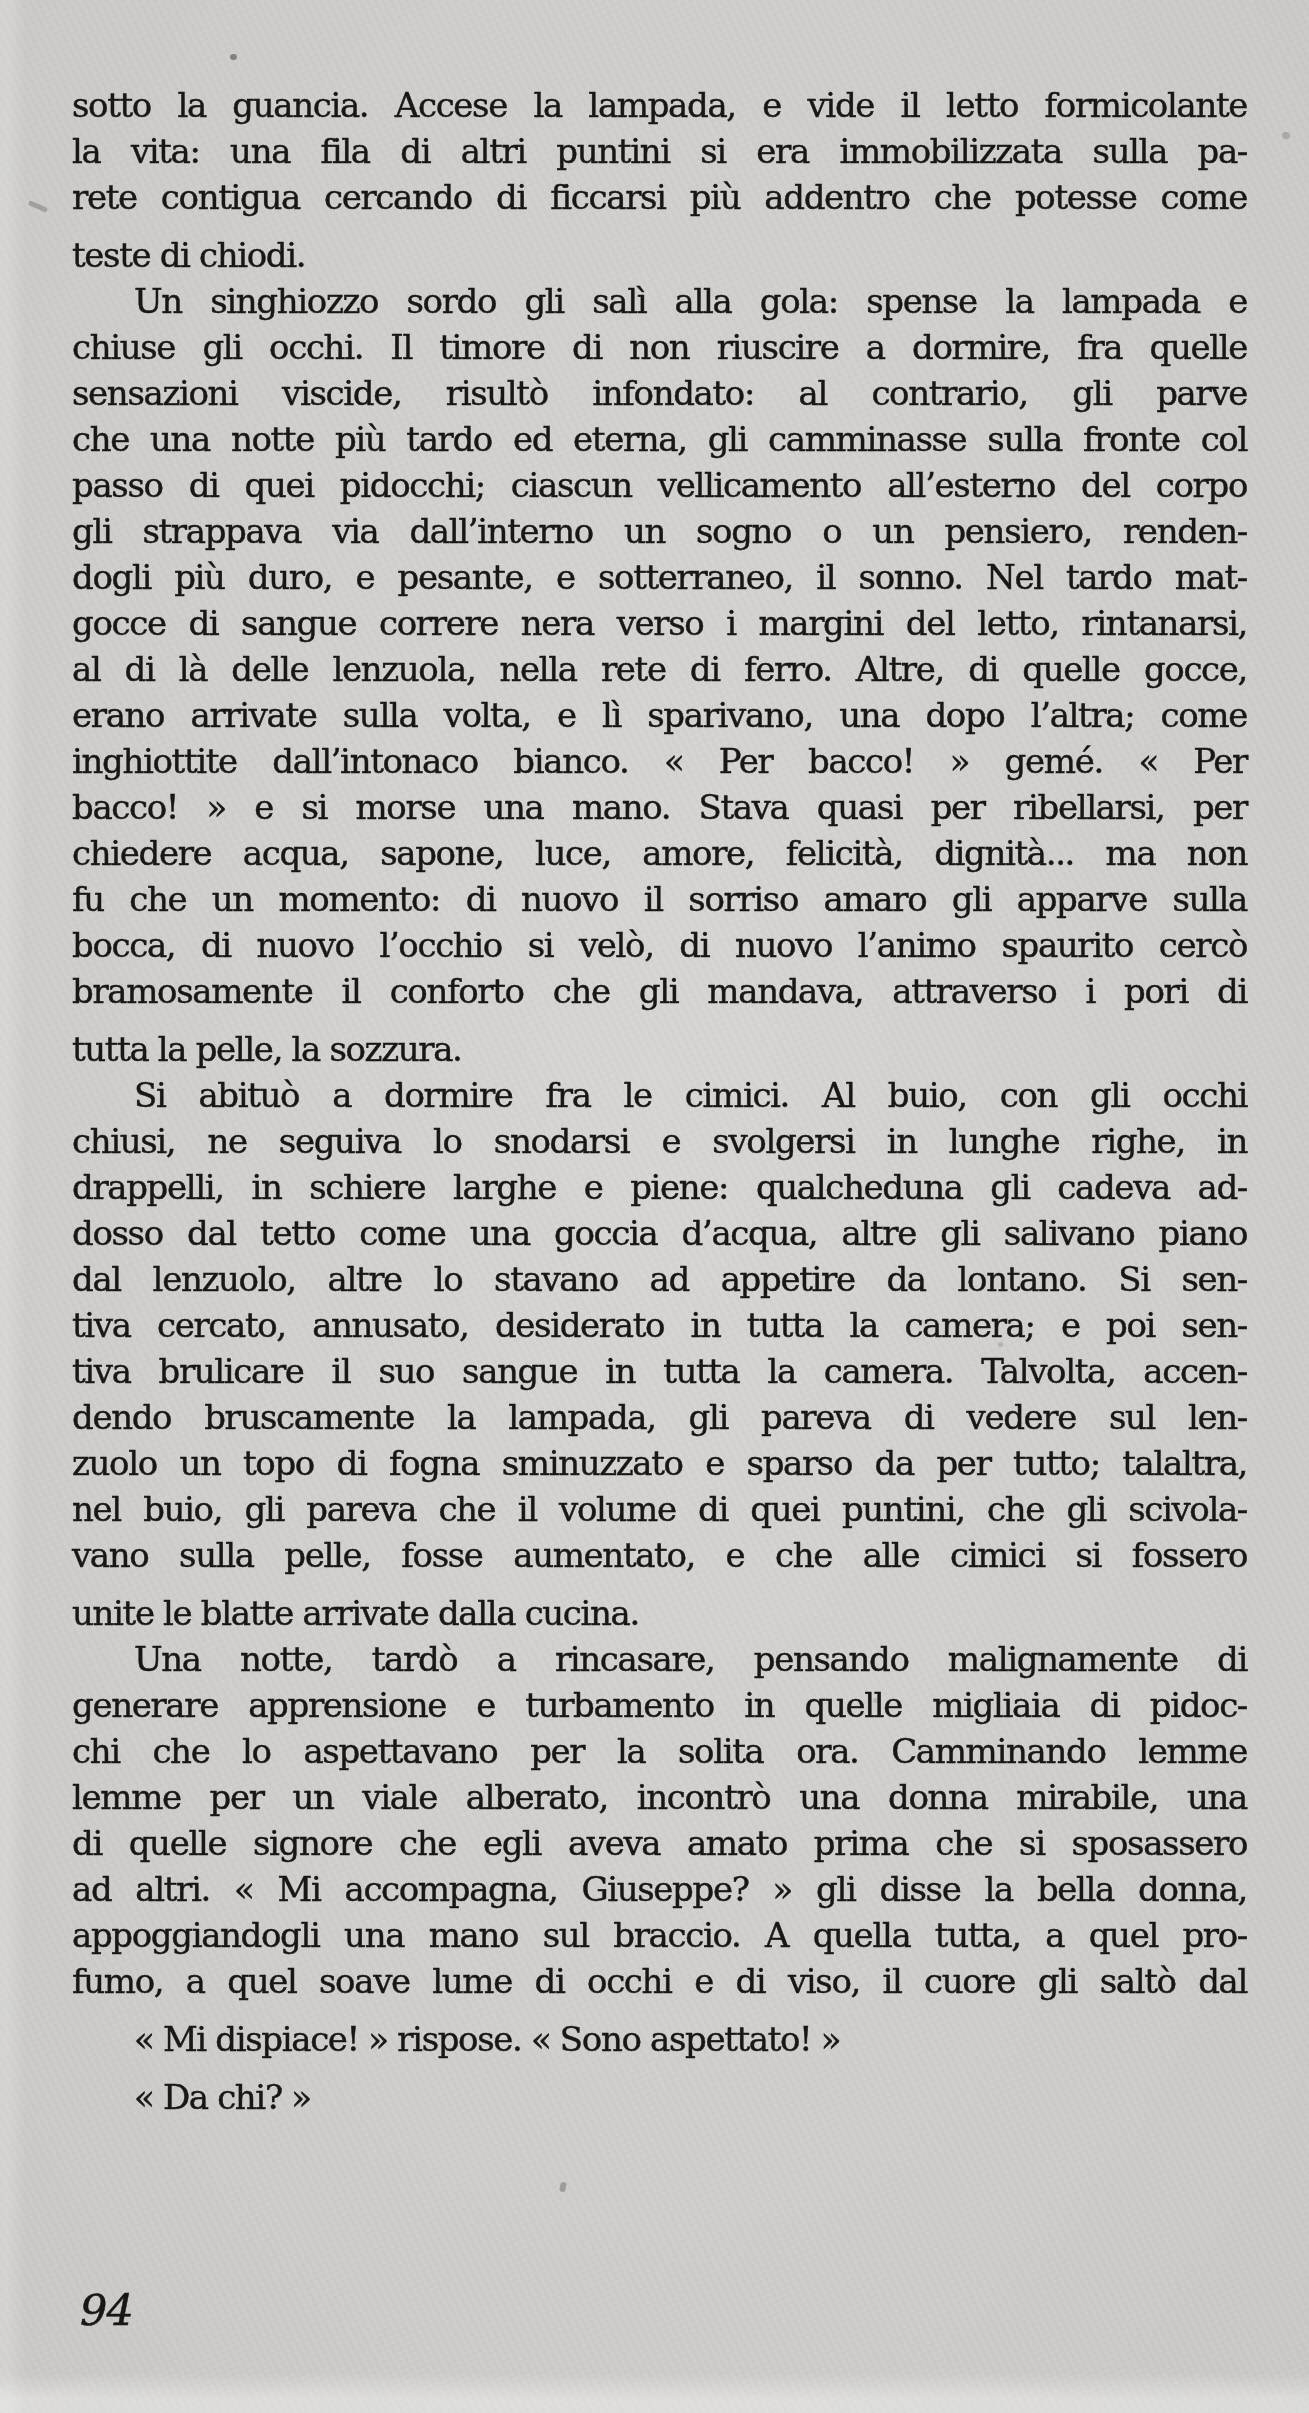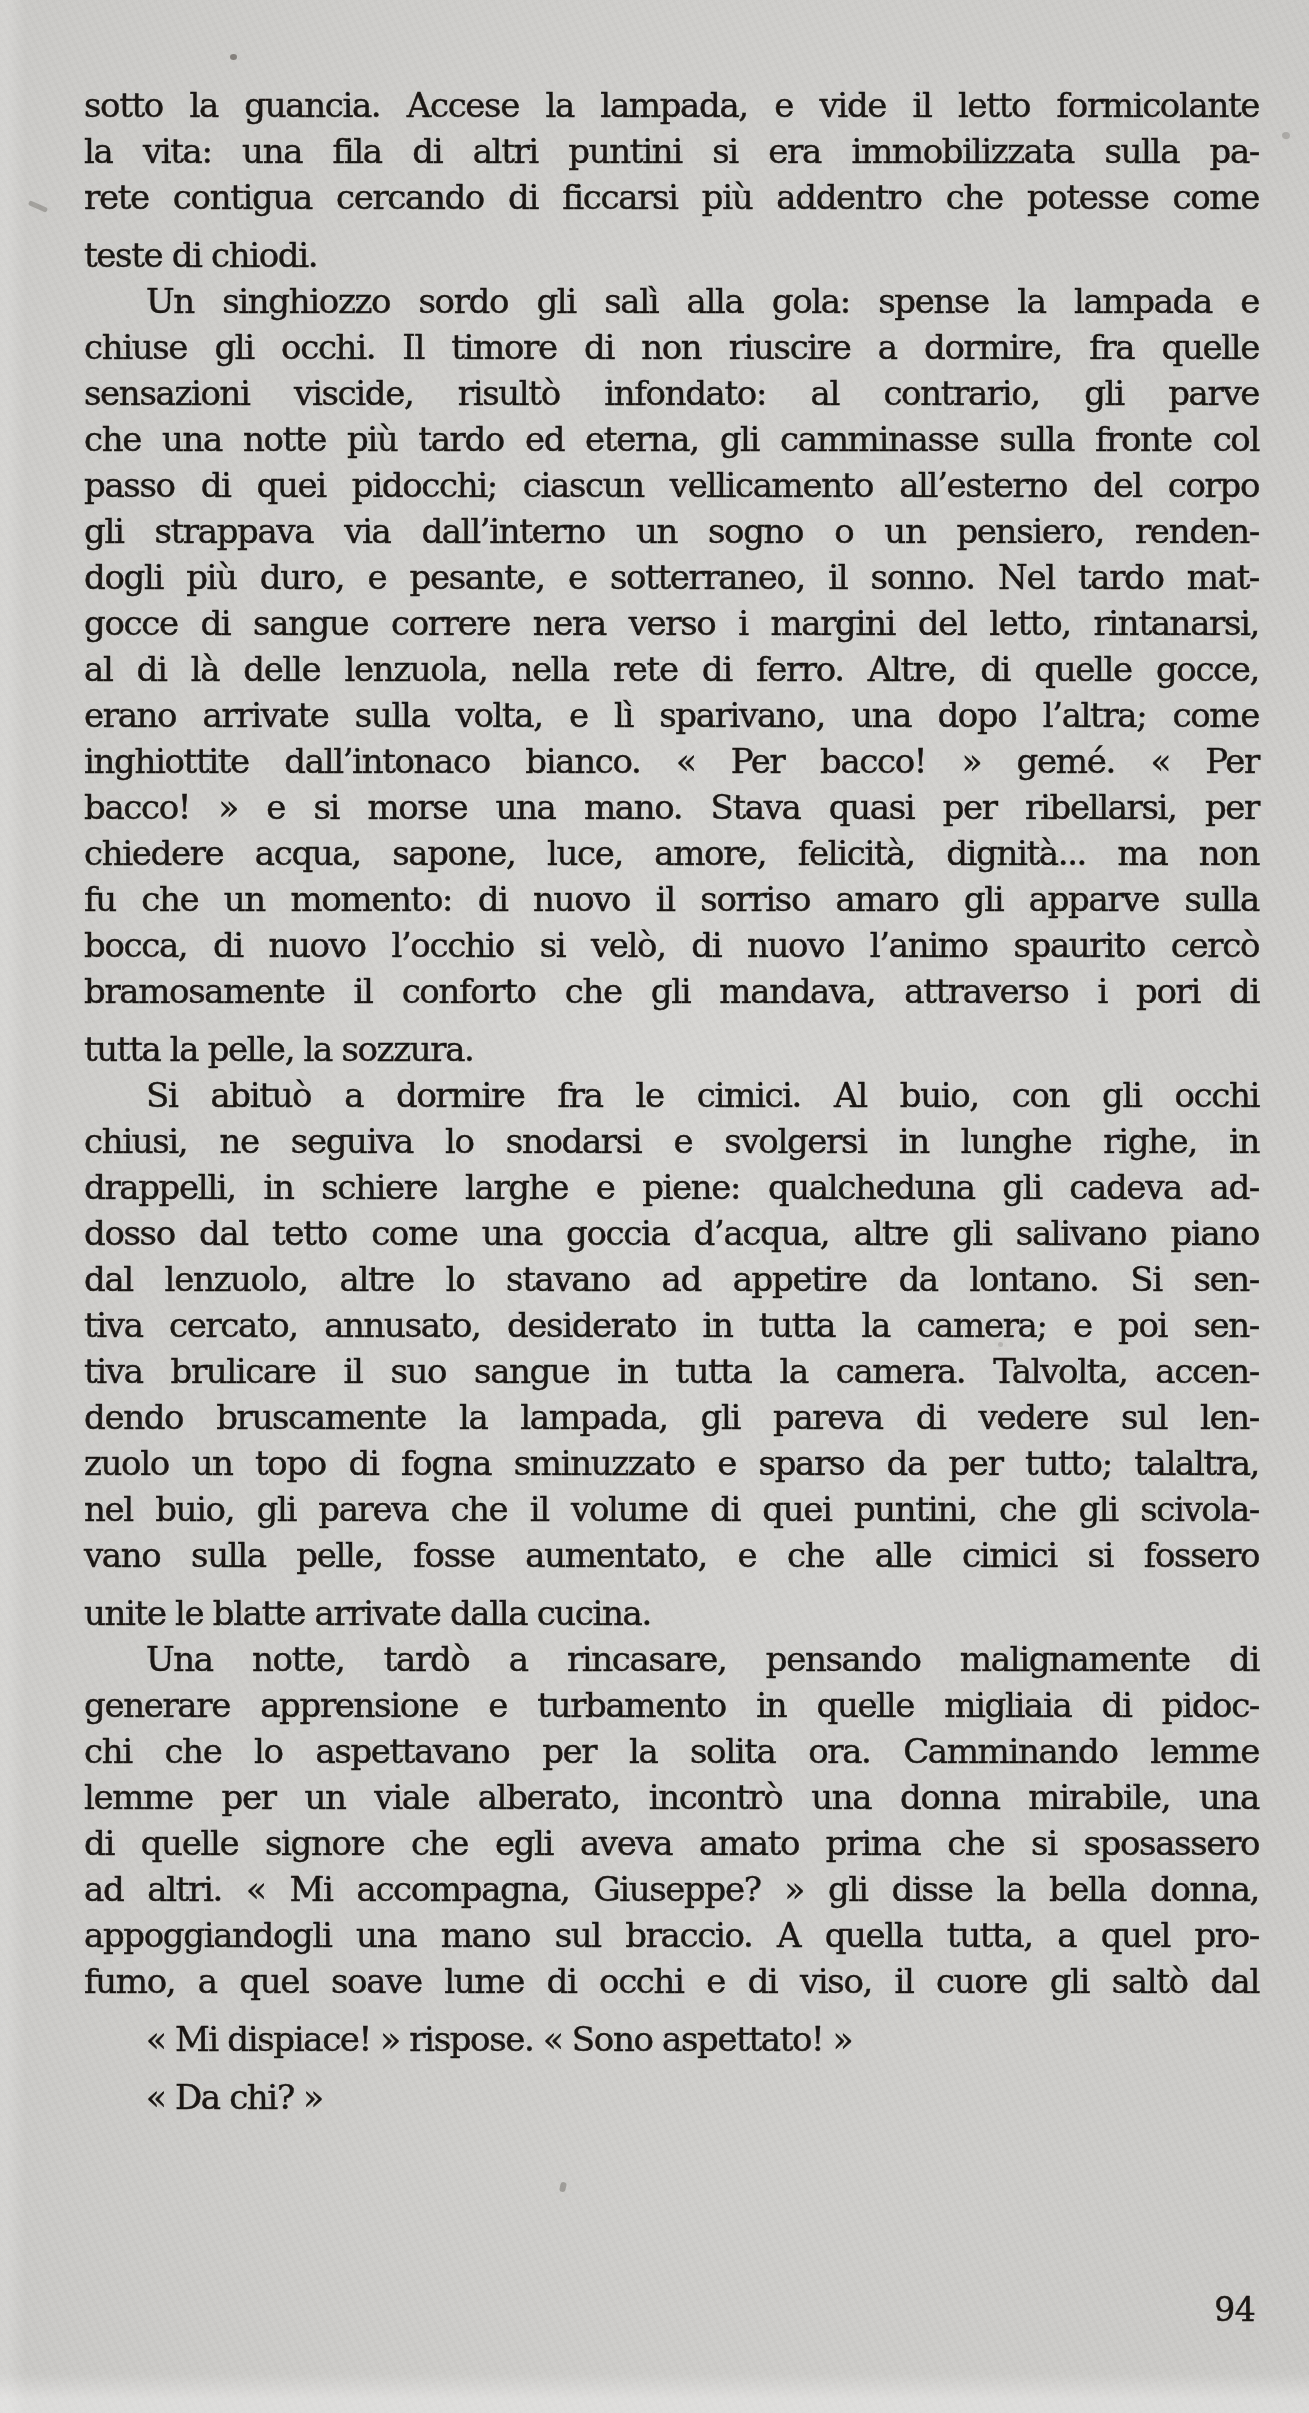"sotto la guancia. Accese la" .textblock { left: 84px -> 72px }
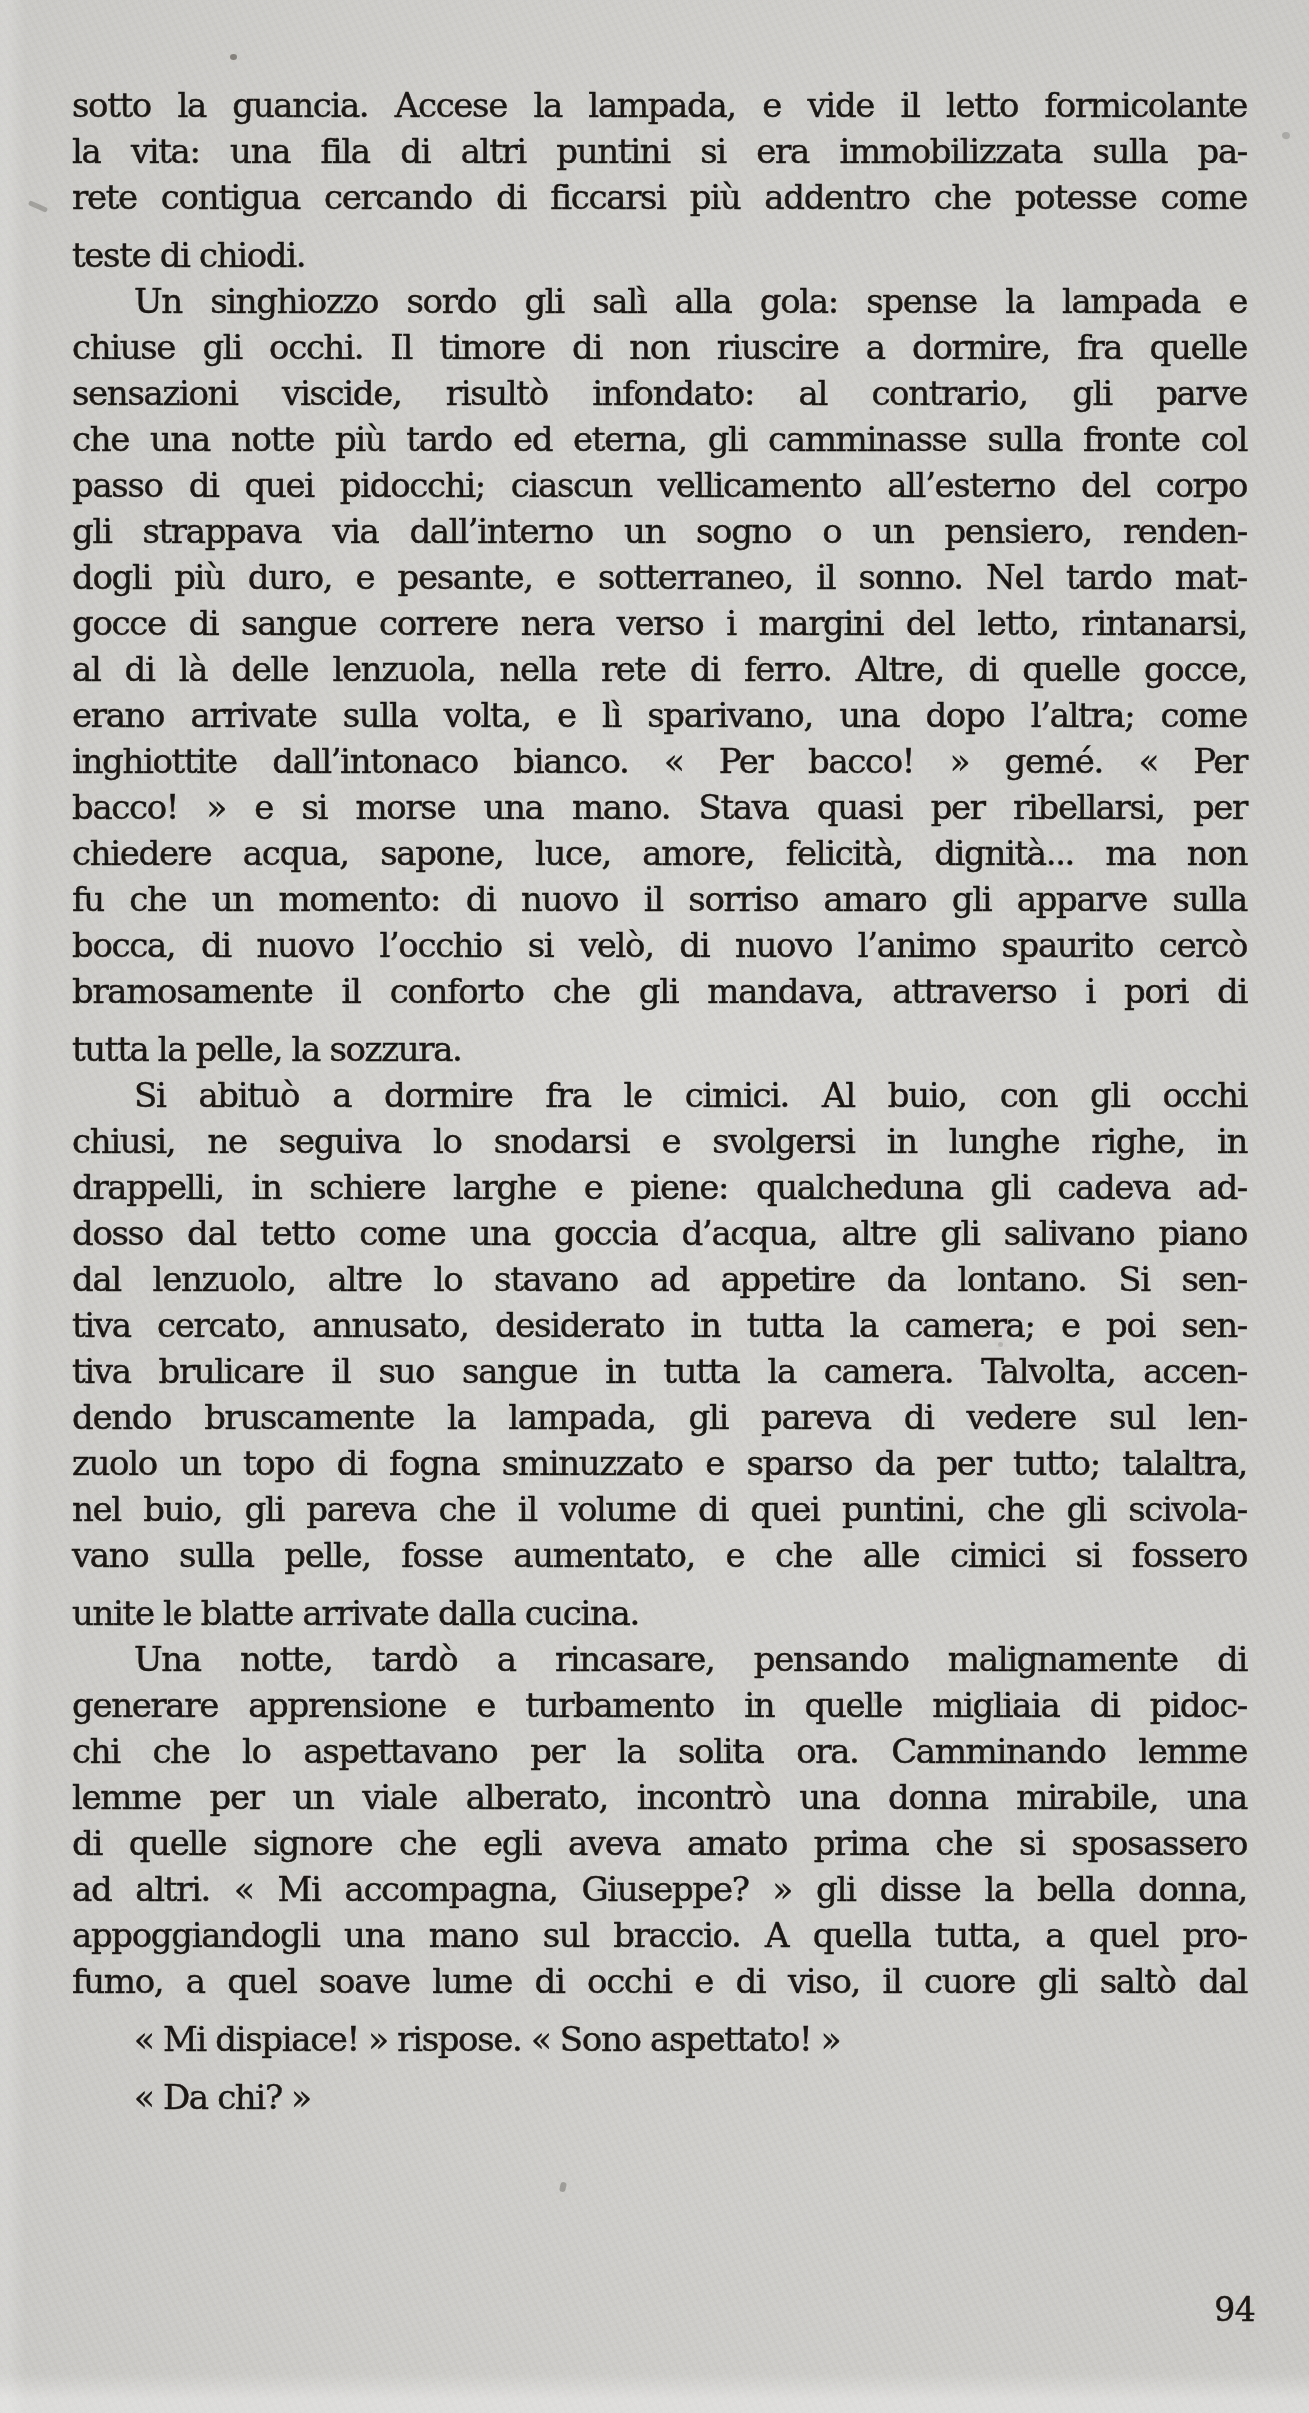"94" .pagenum { font-size: 33px -> 43px; font-style: none -> italic; text-align: right -> left }
